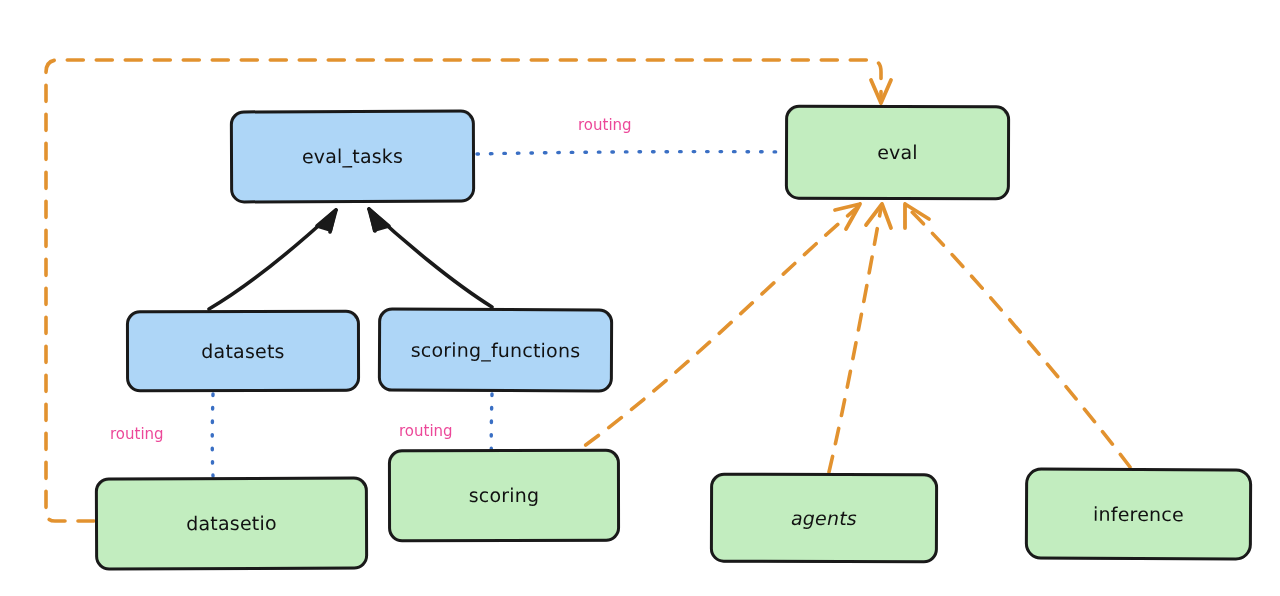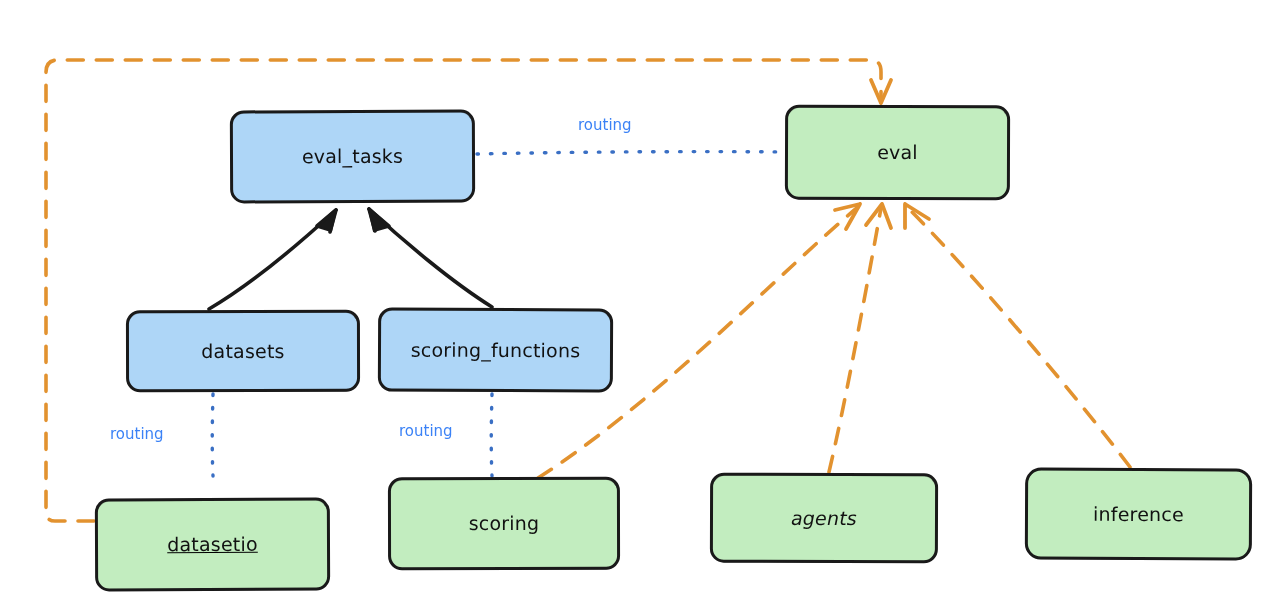"routing" .edge-label { color: #3b82f6 -> #ec4899 }
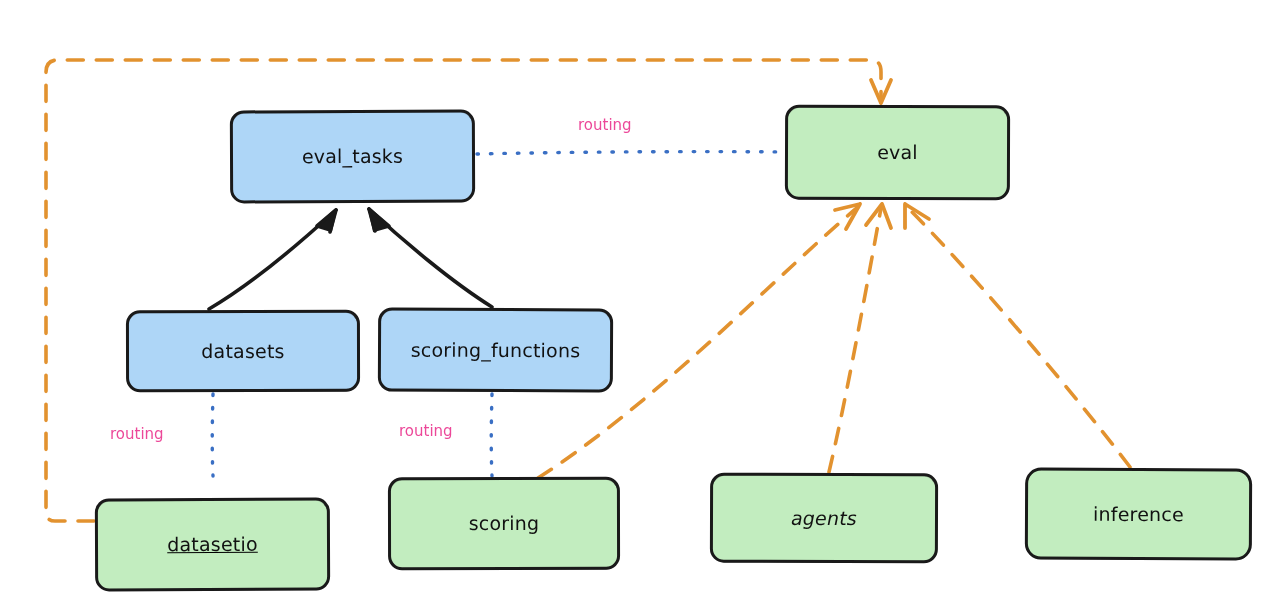"scoring" div.node { top: 477px -> 449px }
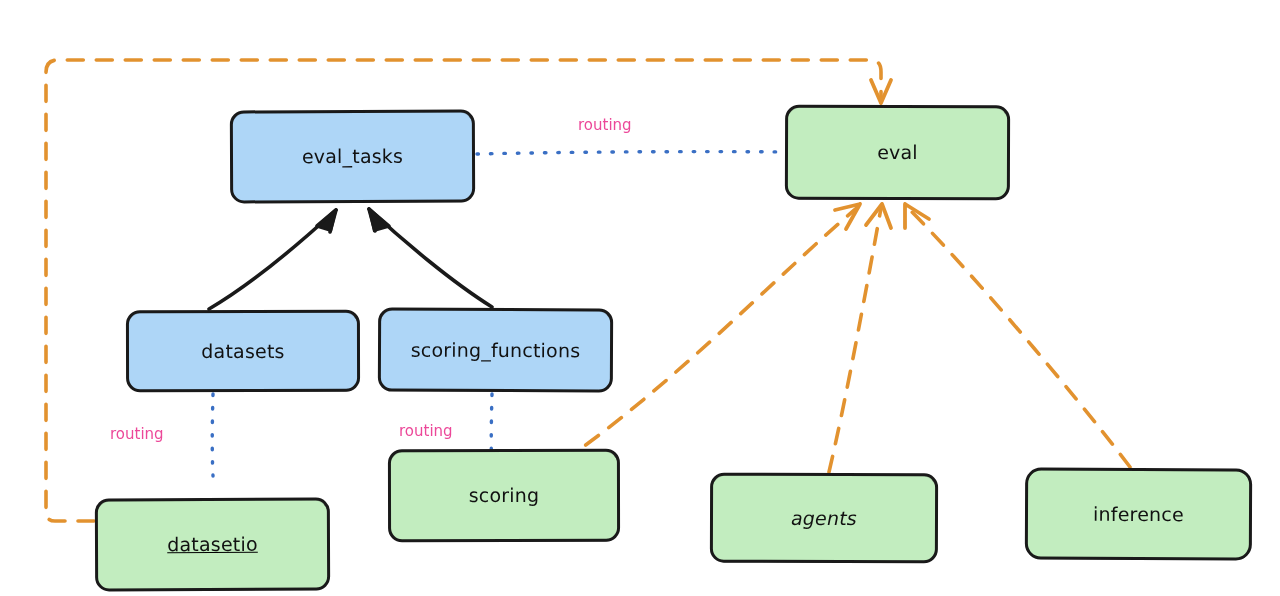"datasetio" div.node { text-decoration: underline -> none; top: 498px -> 477px; width: 235px -> 273px }
